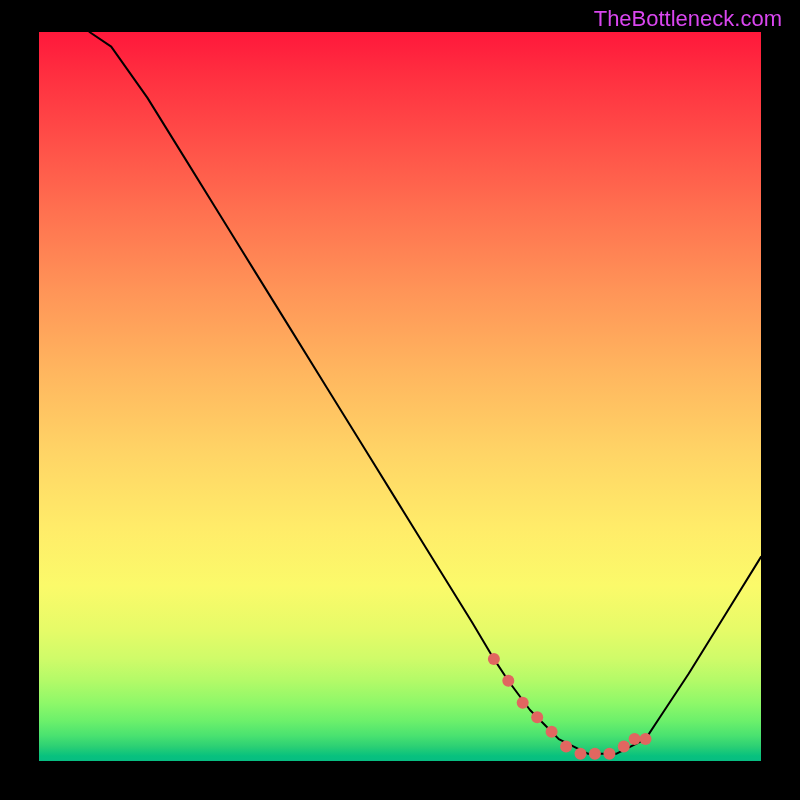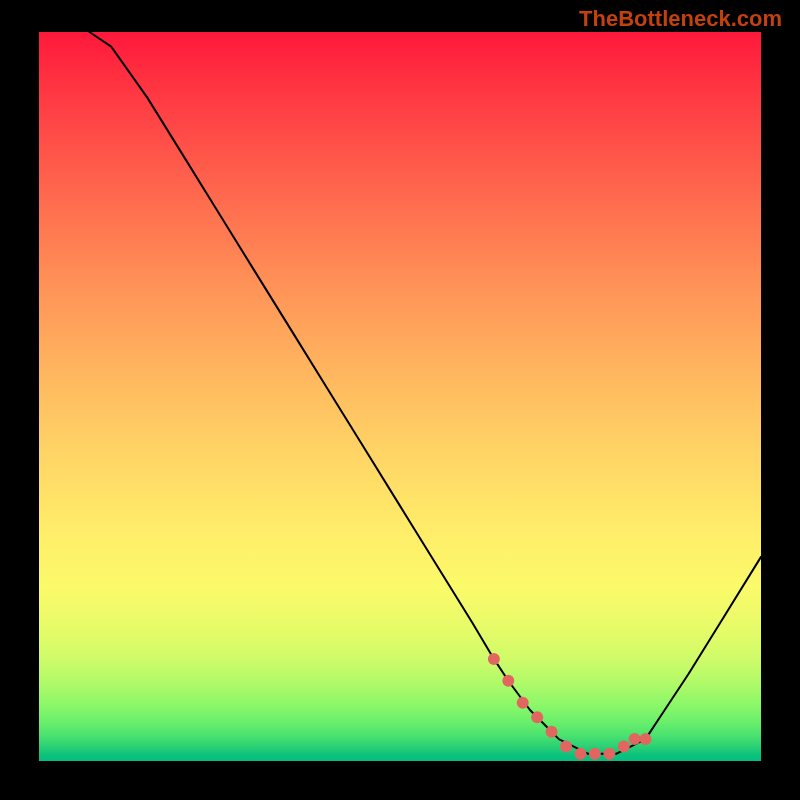"TheBottleneck.com" .attribution { color: #c2410c -> #d946ef; font-weight: 700 -> 400 }
